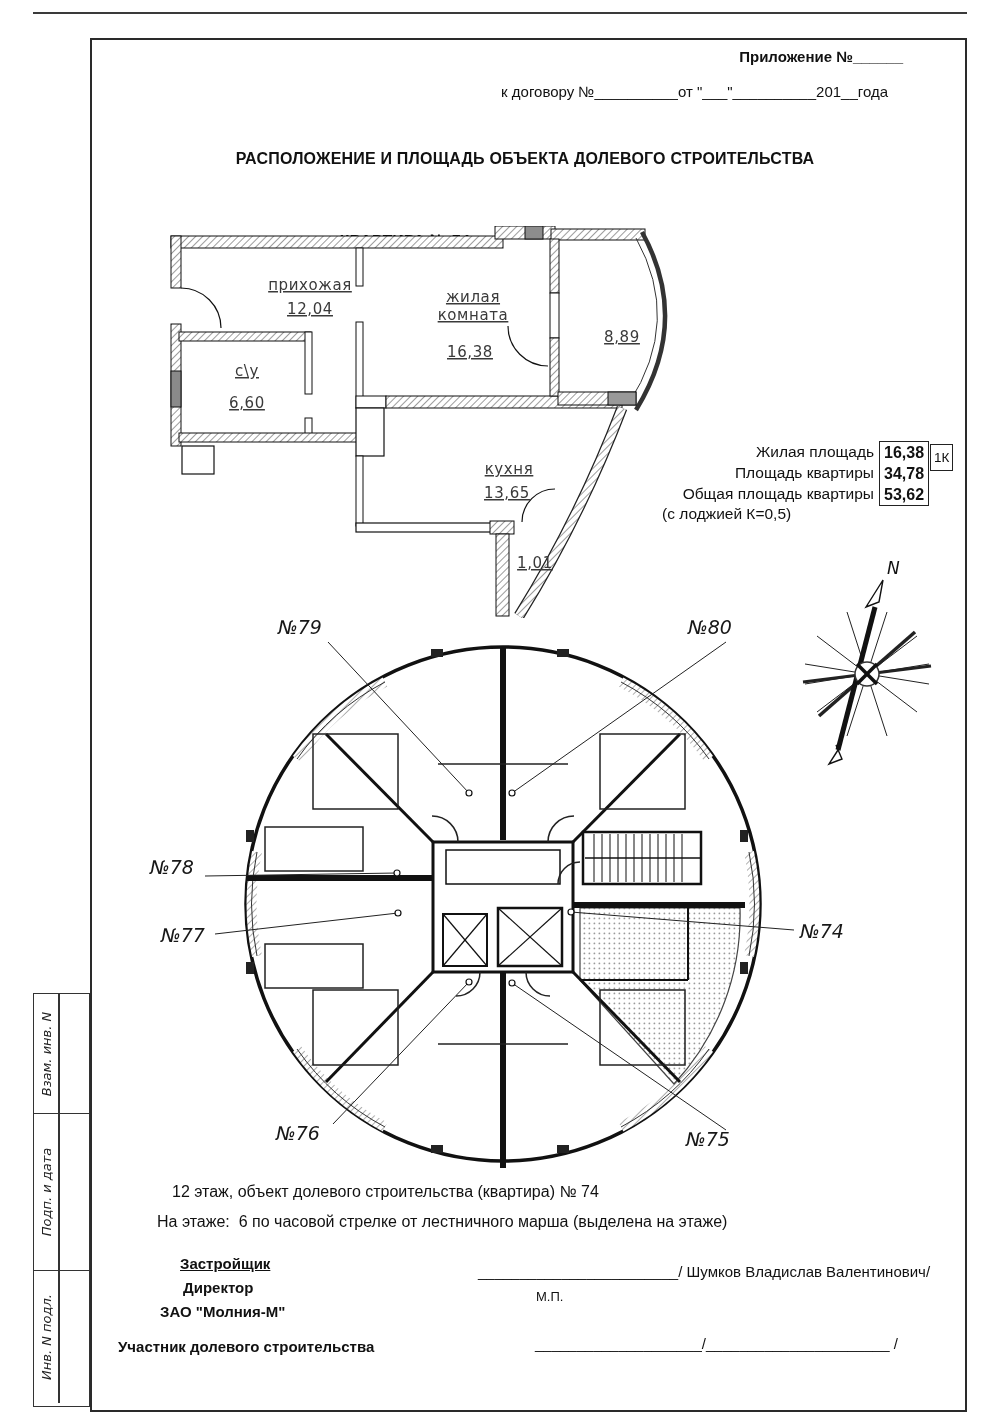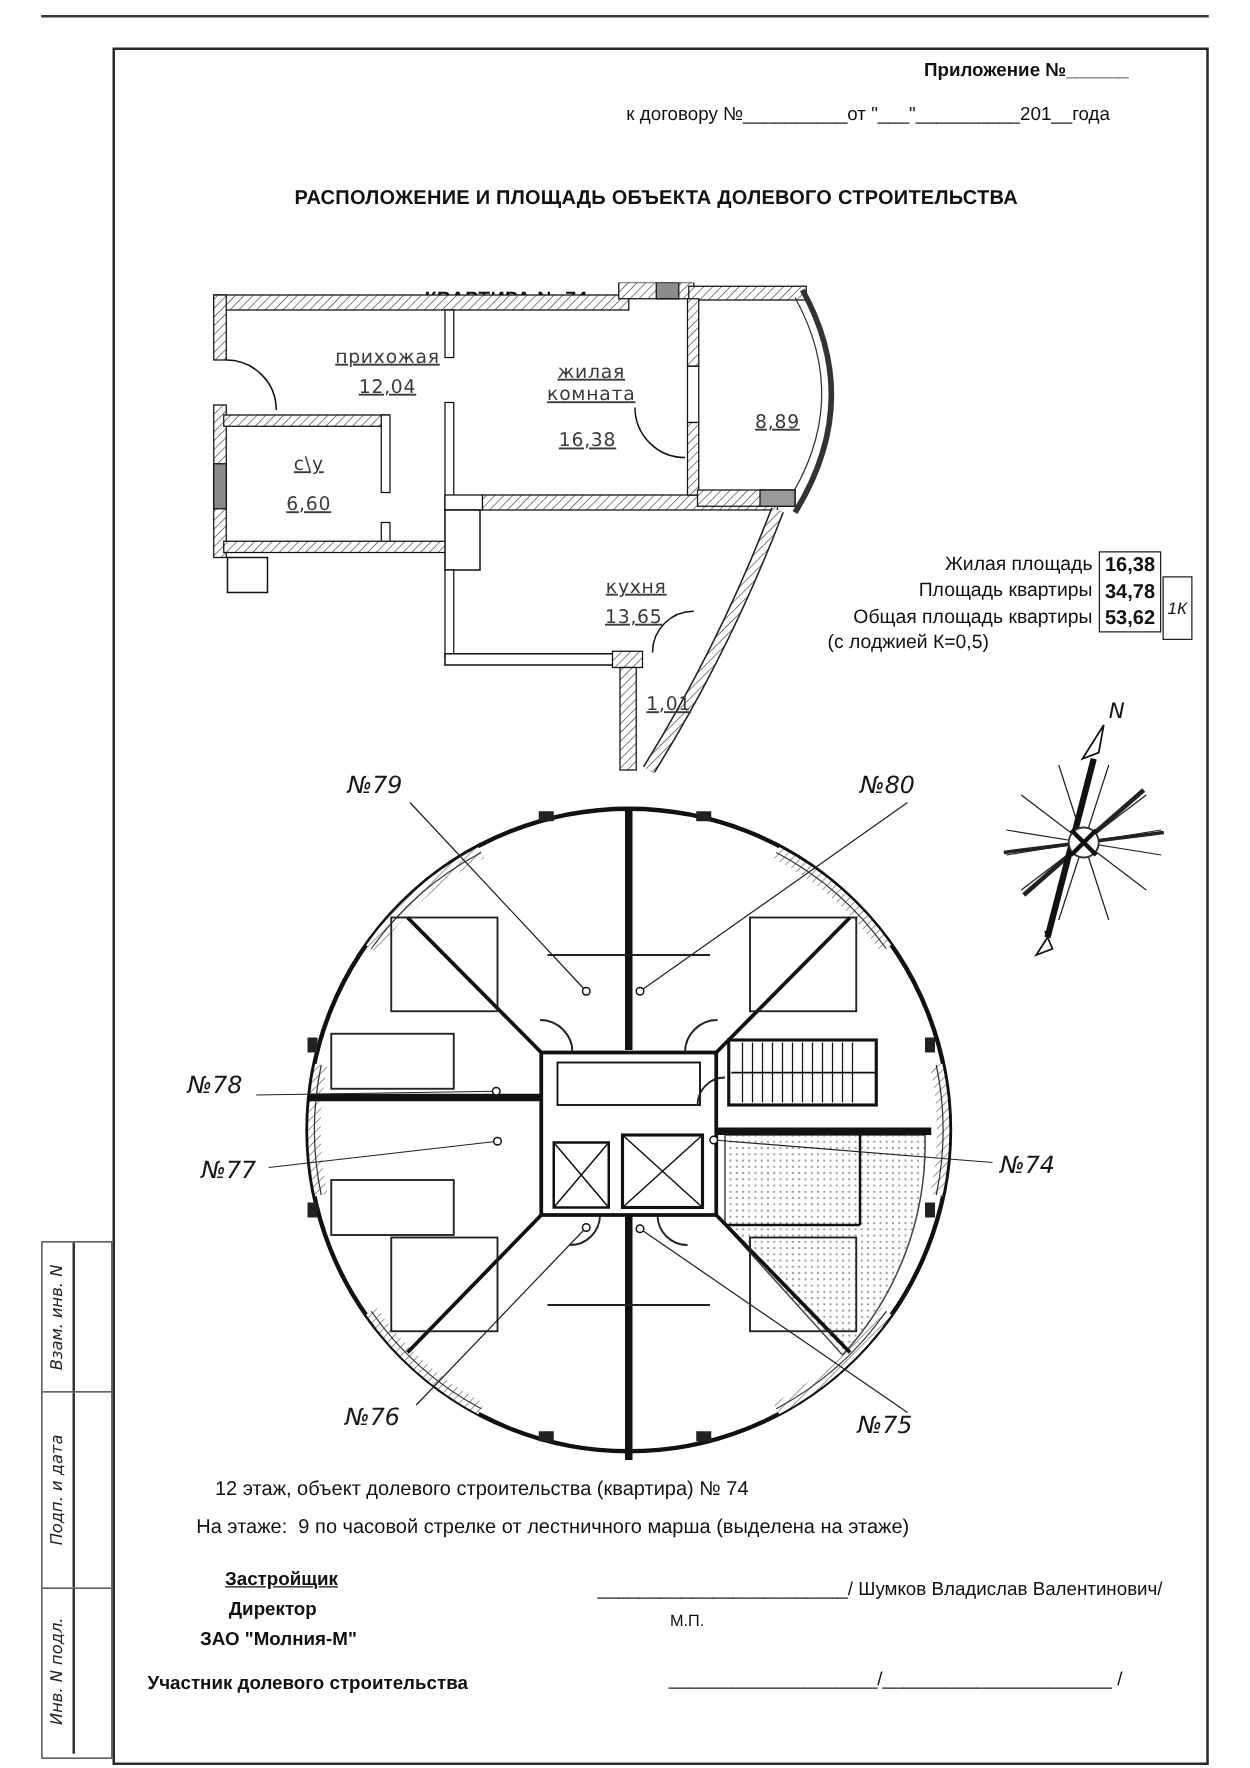"1К" .summary-badge { font-style: italic -> none; margin-top: 20px -> 3px; padding: 16px 3px -> 4px 3px }
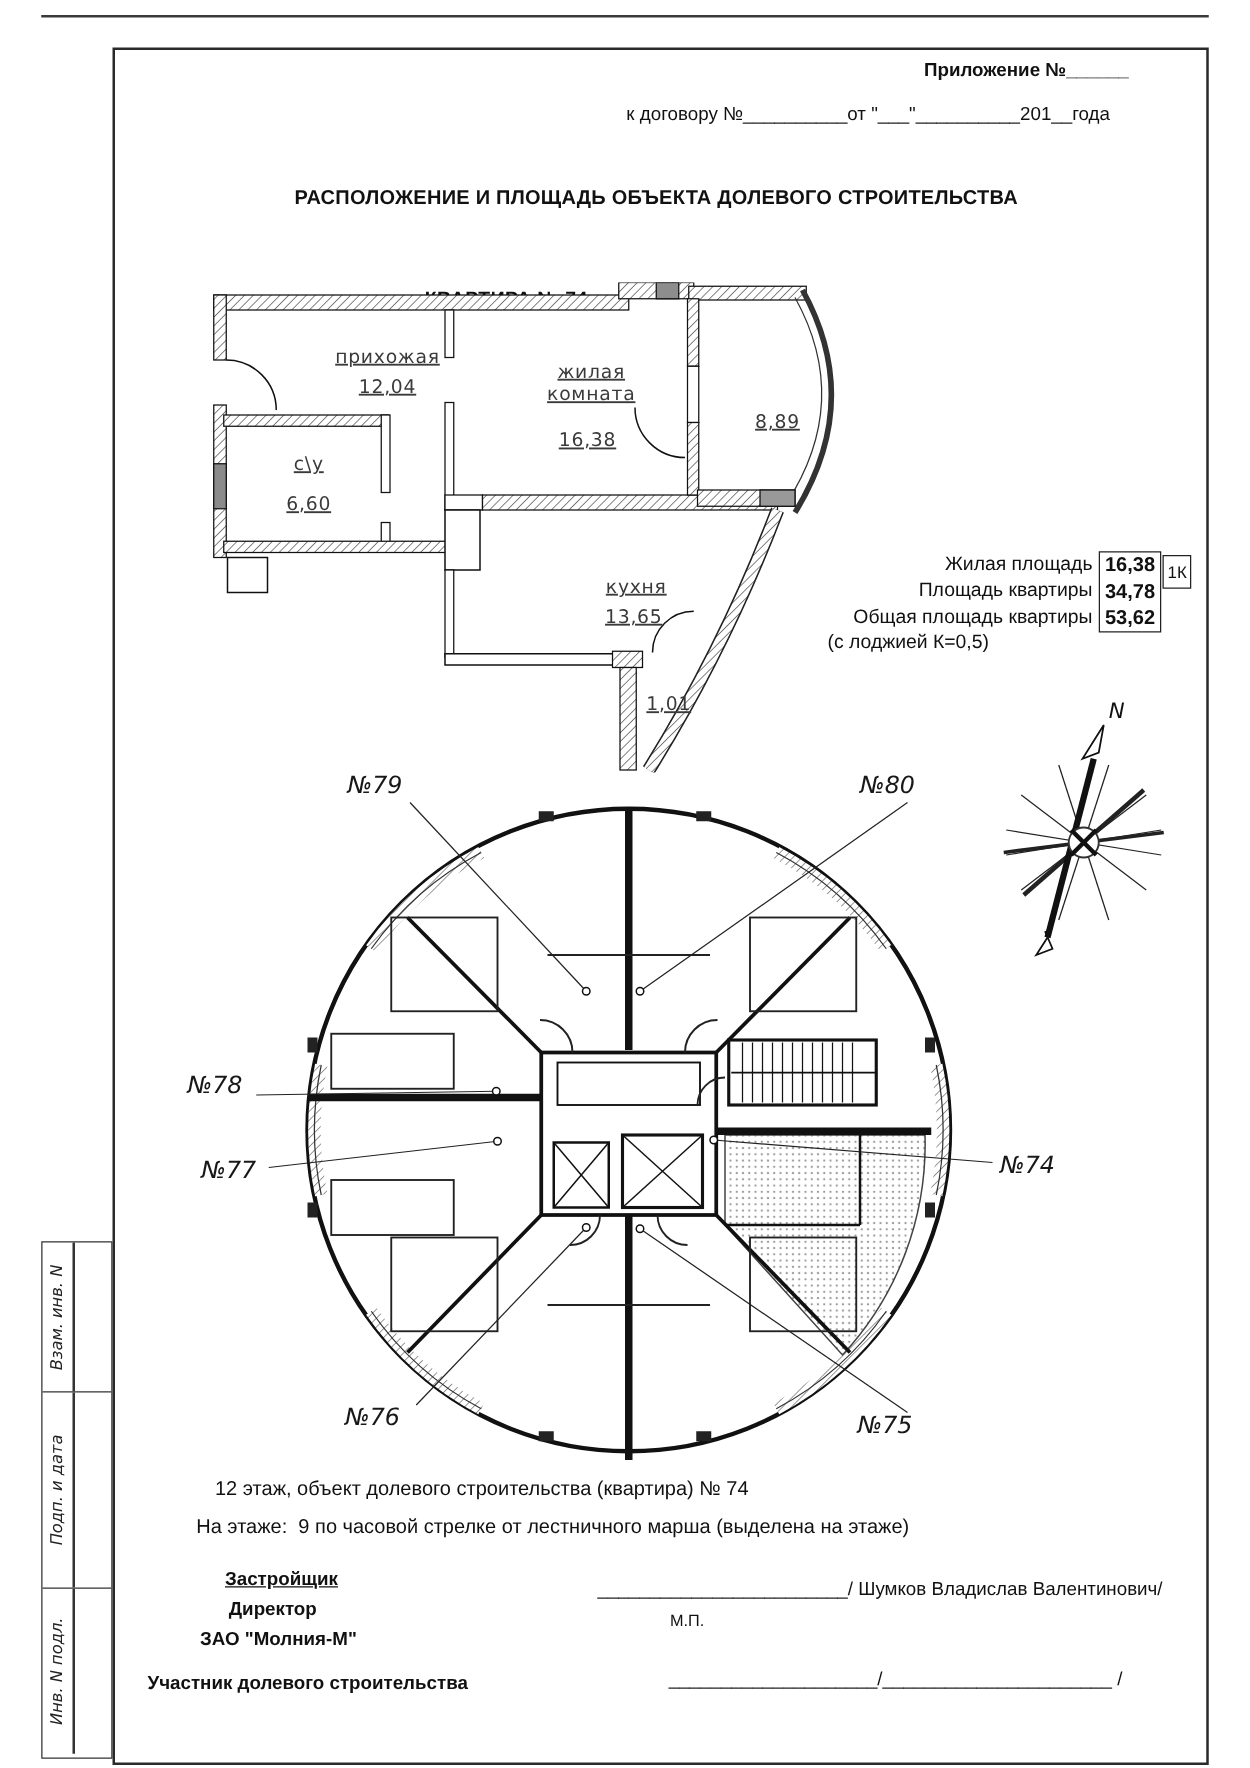"На этаже: 9 по часовой" div.abs { text: 9 -> 6 }
